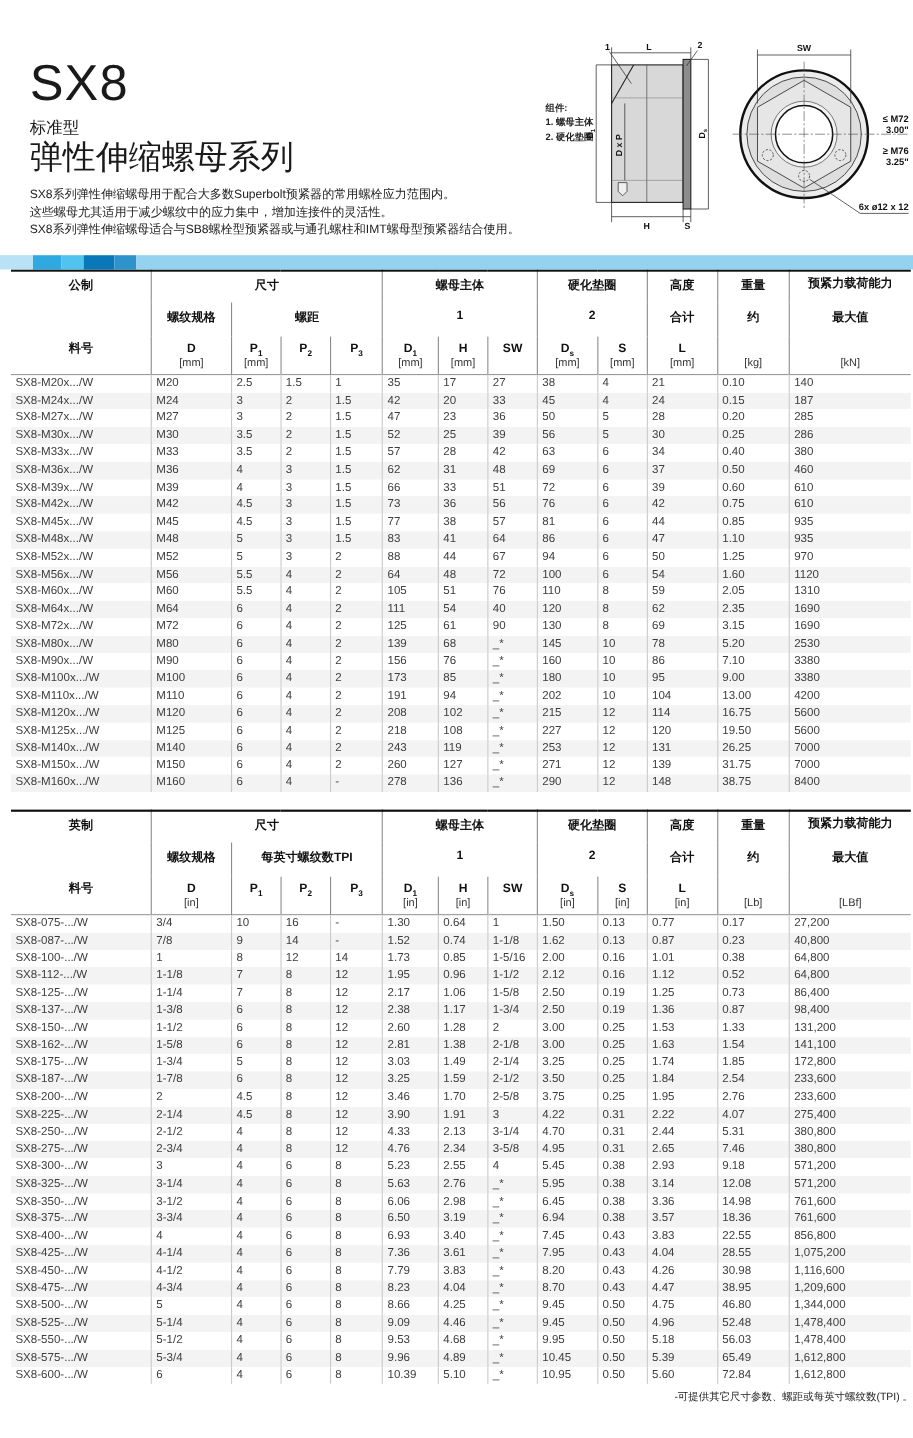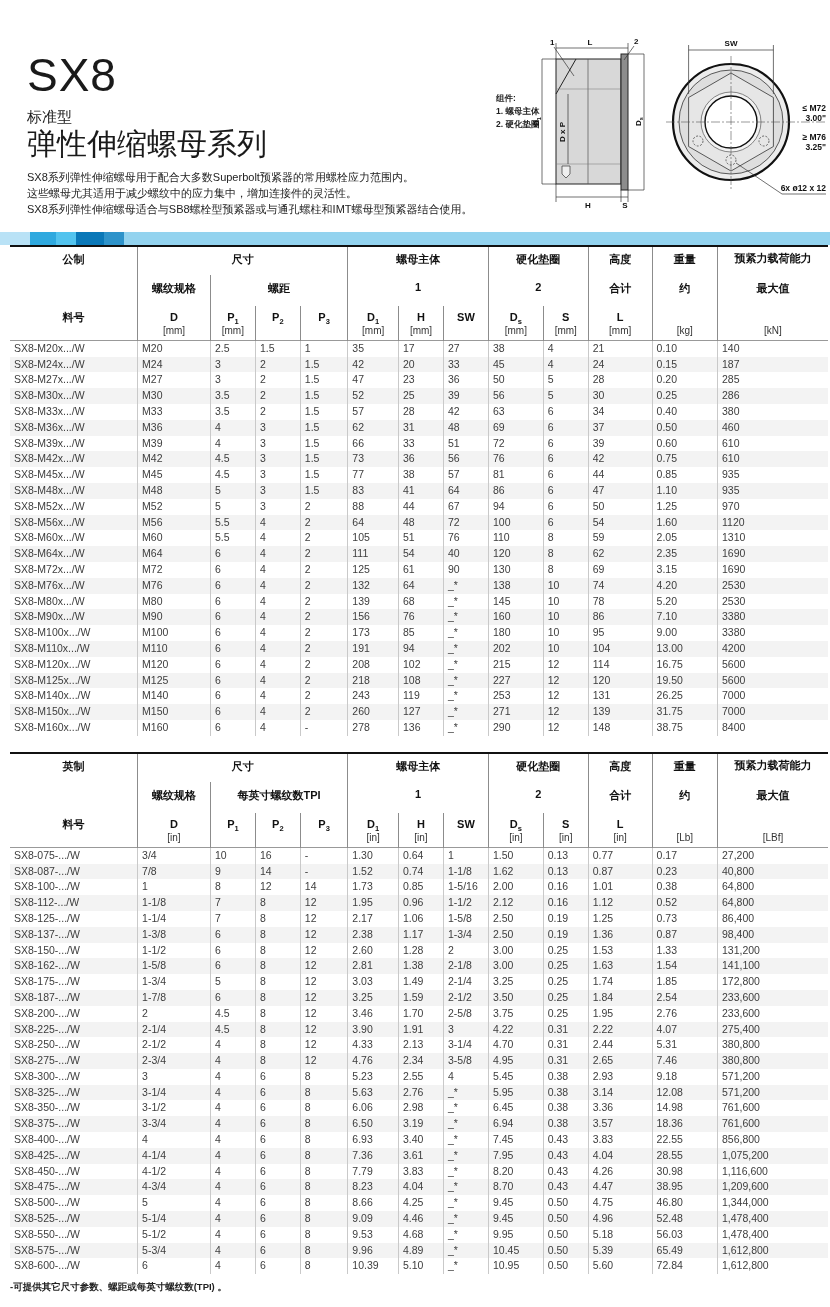"SX8-M76x.../W" tr { html: <tr> <td>SX8-M76x.../W</td> <td>M76</td> <td>6</td> <td>4</td> <td>2</td> <td>132</td> <td>64</td> <td>_*</td> <td>138</td> <td>10</td> <td>74</td> <td>4.20</td> <td>2530</td> </tr> -> none }
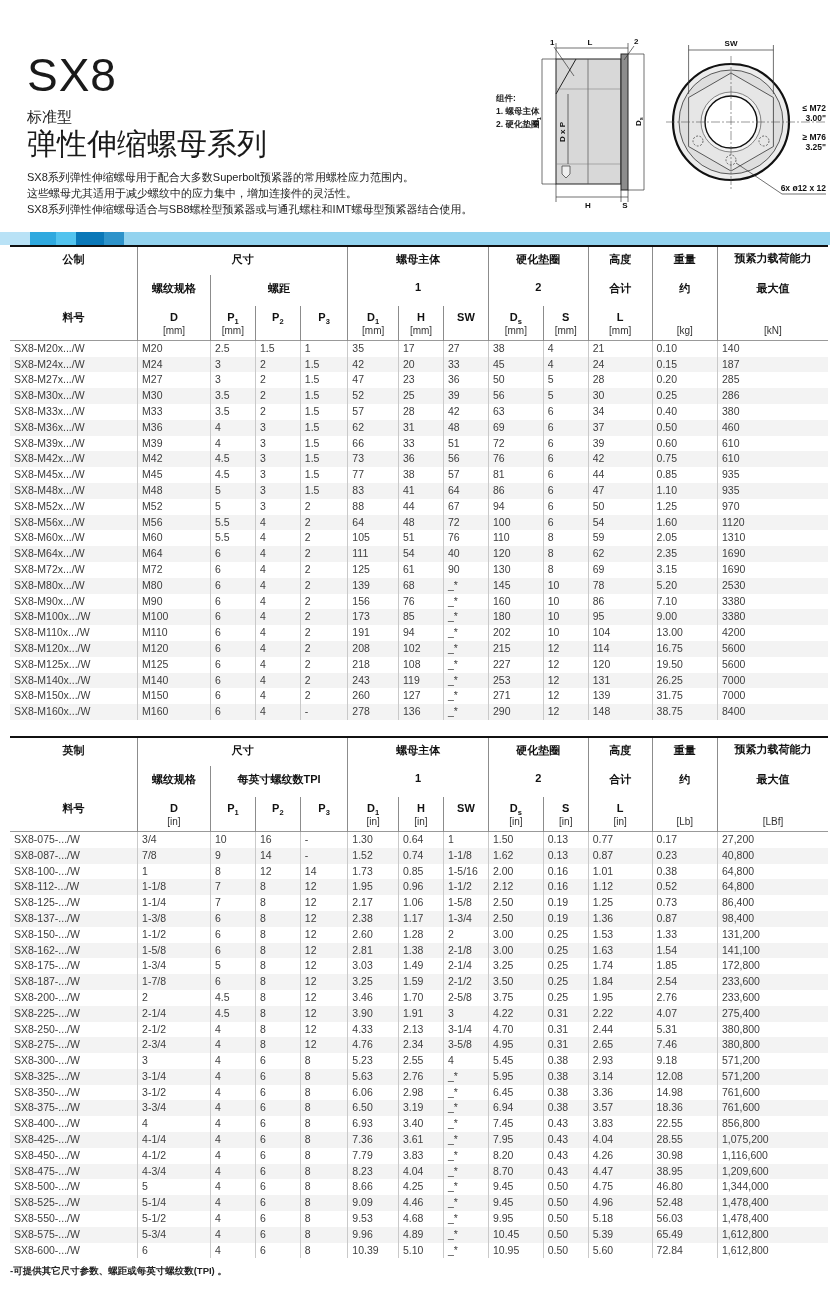"-可提供其它尺寸参数、螺距或每英寸螺纹数(TPI) 。" .footnotes { font-weight: bold -> normal; text-align: none -> right }
